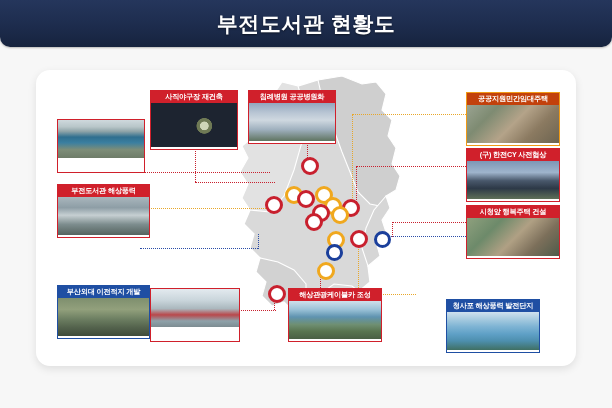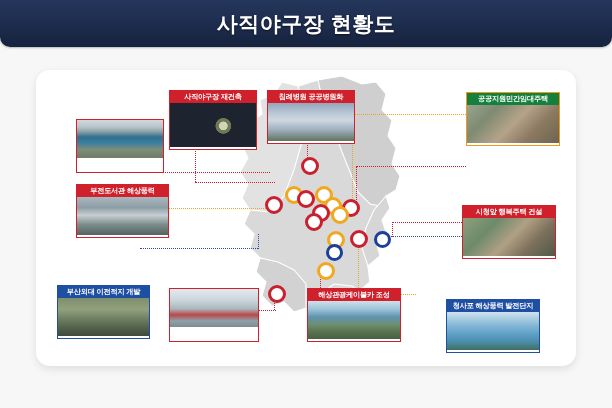"사직야구장 현황도" div.title { text: 사직야구장 -> 부전도서관 }
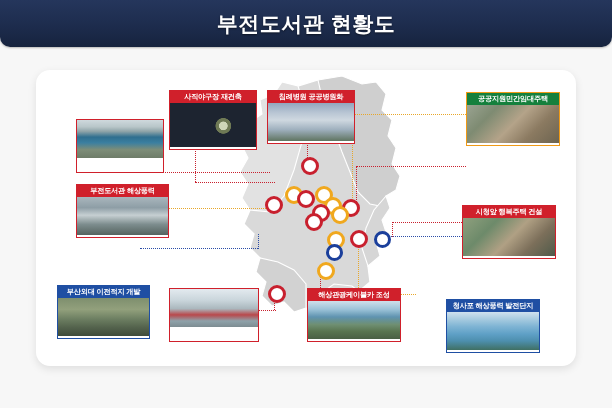"사직야구장 재건축" .card.bord-red { margin-left: 19px -> none }
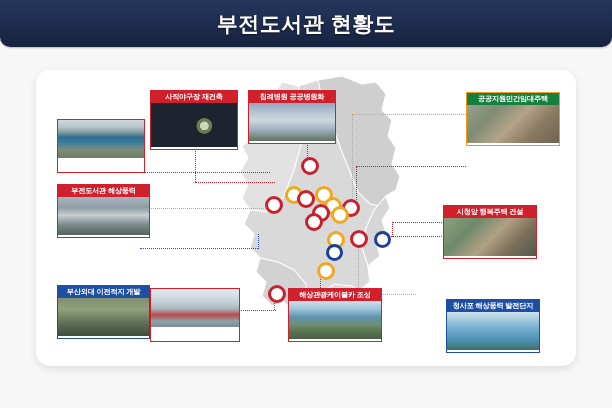"공공지원민간임대주택" .hdr.orange { background: #15803d -> #c2410c }
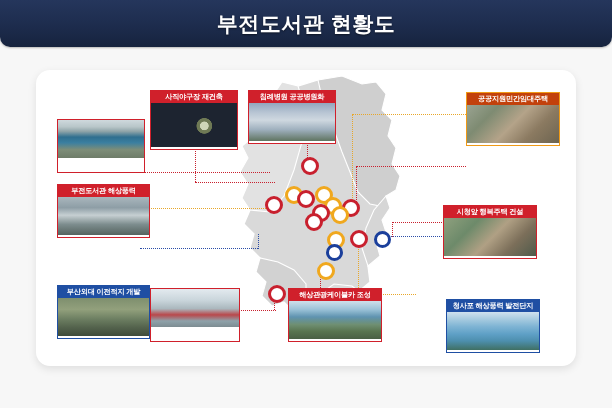"(구) 한전CY 사전협상" div.card { html: none -> <div> <div>(구) 한전CY 사전협상</div> <div></div> </div> }
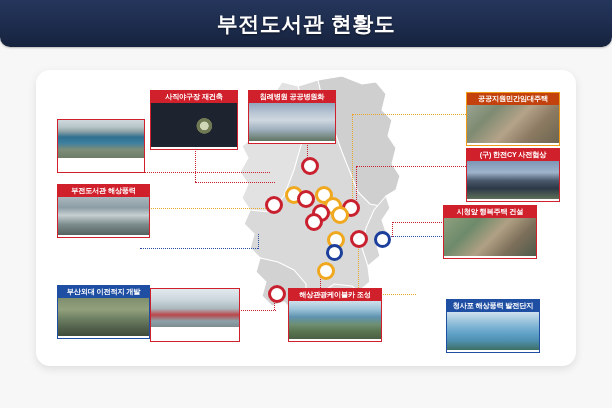"시청앞 행복주택 건설" div.card { left: 443px -> 466px }
